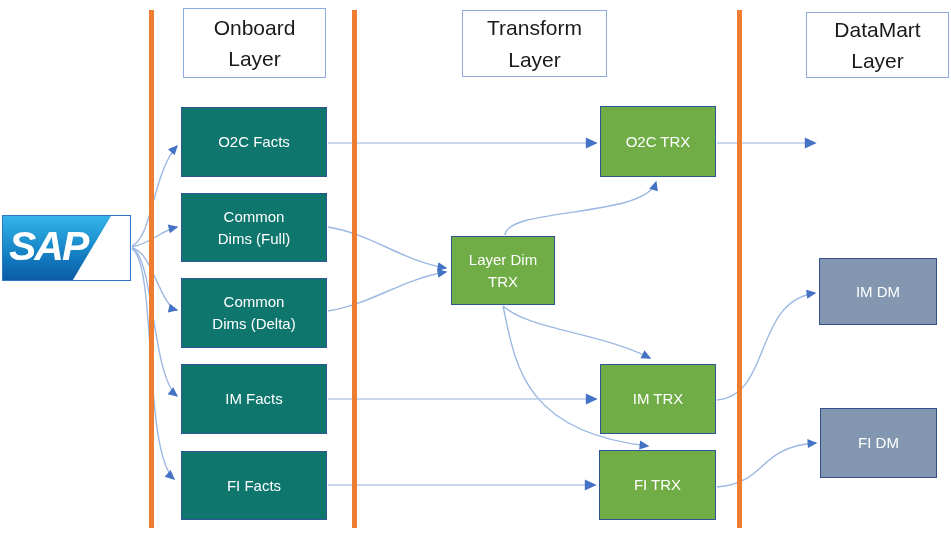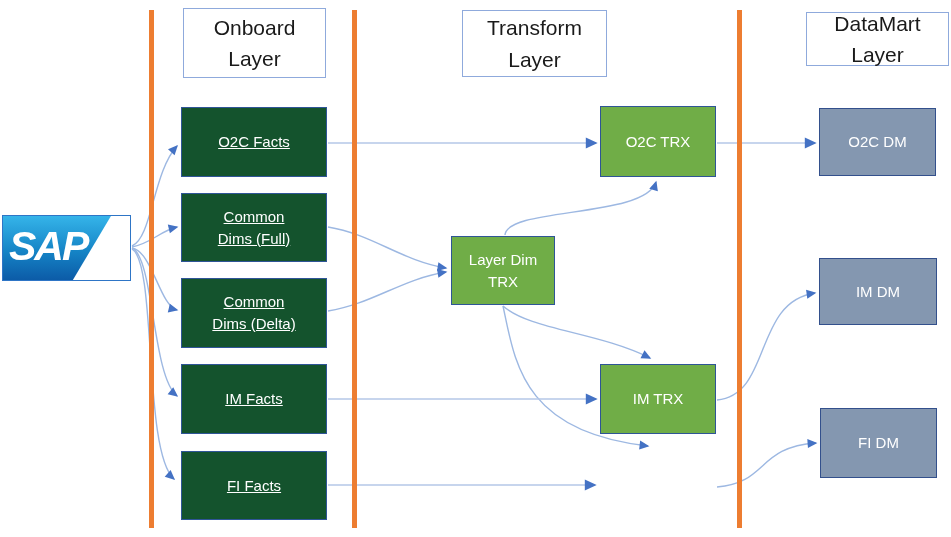"DataMart Layer" .lt-datamart { height: 54px -> 66px }
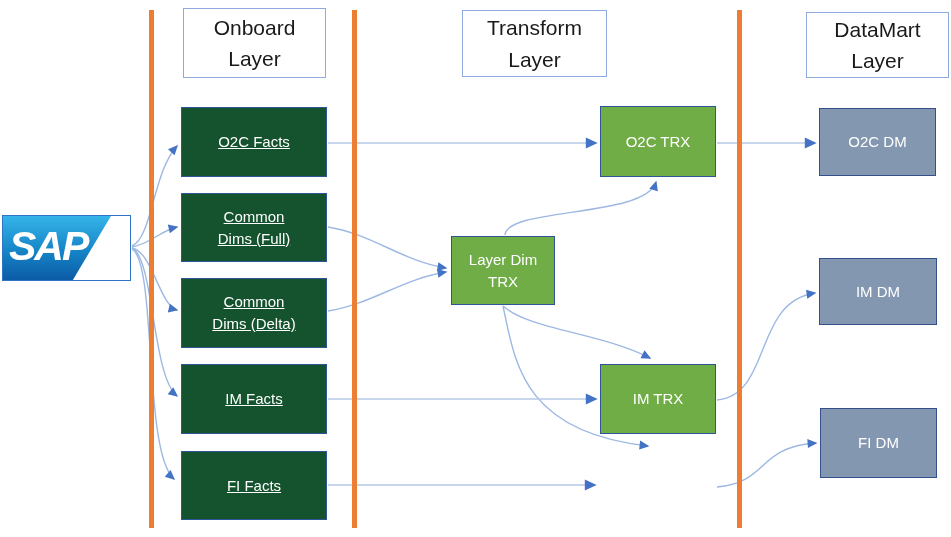"O2C Facts" .node.blue { background: #14532d -> #0f766e; text-decoration: underline -> none }
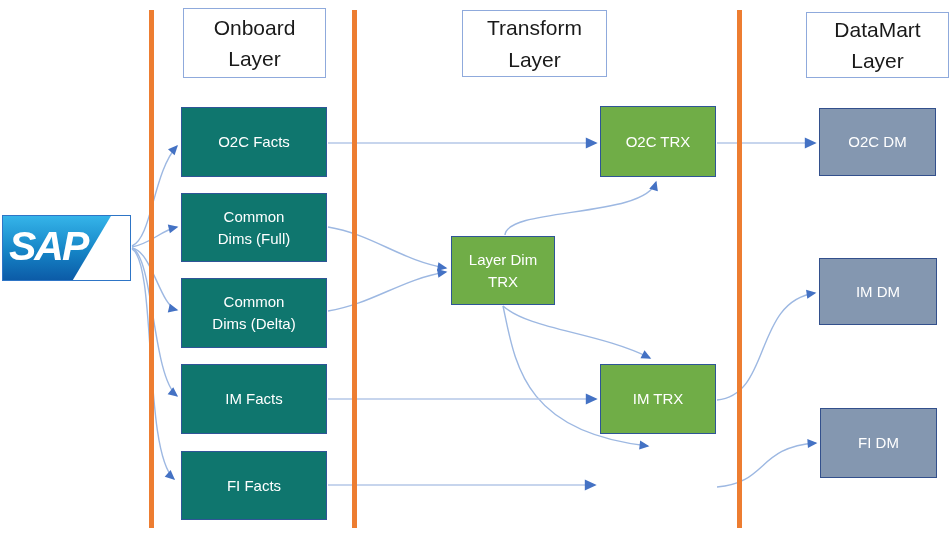"O2C DM" div.node { html: <div> <span>O2C DM</span> </div> -> none }
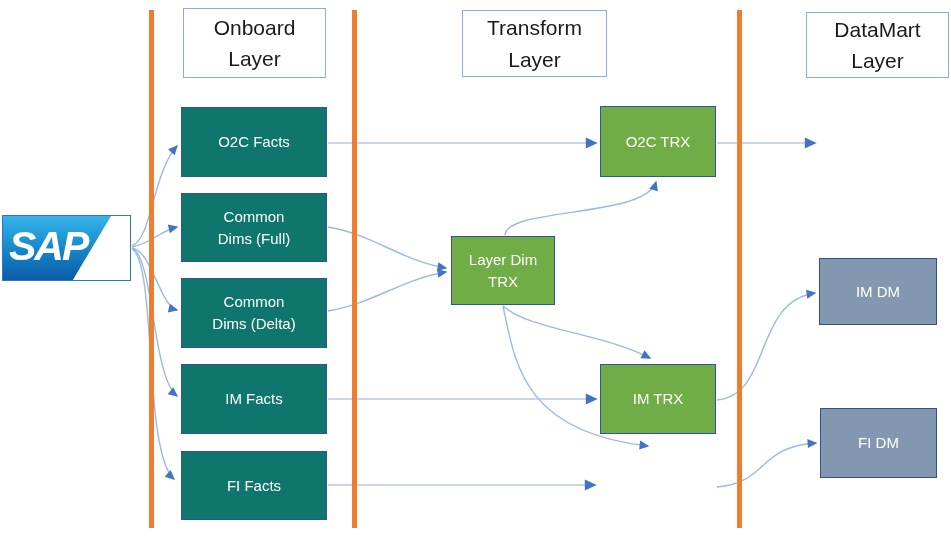"FI TRX" div.node { html: none -> <div> <span>FI TRX</span> </div> }
